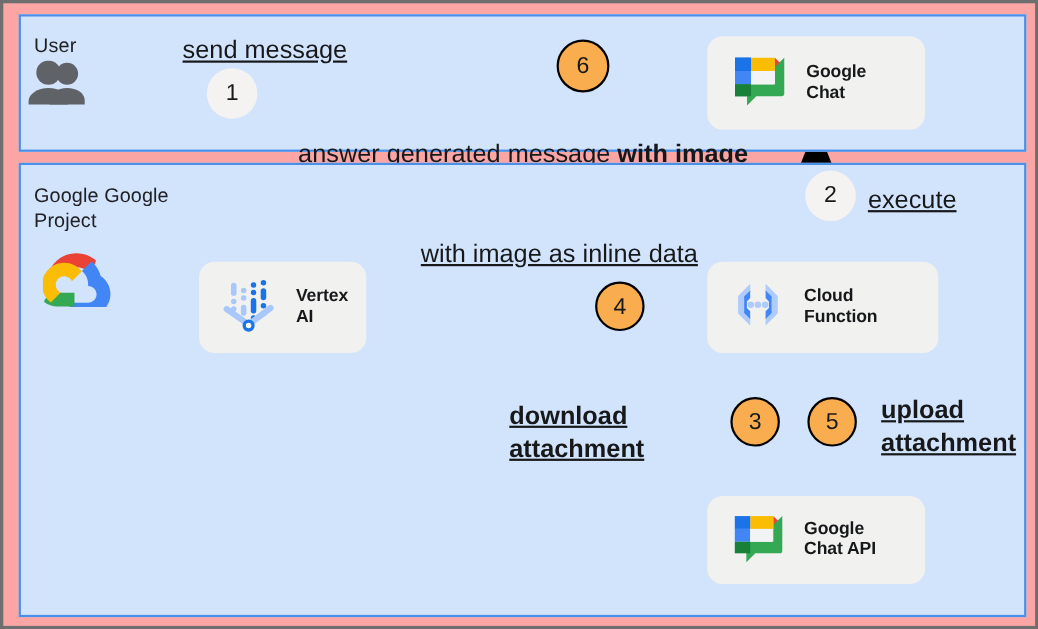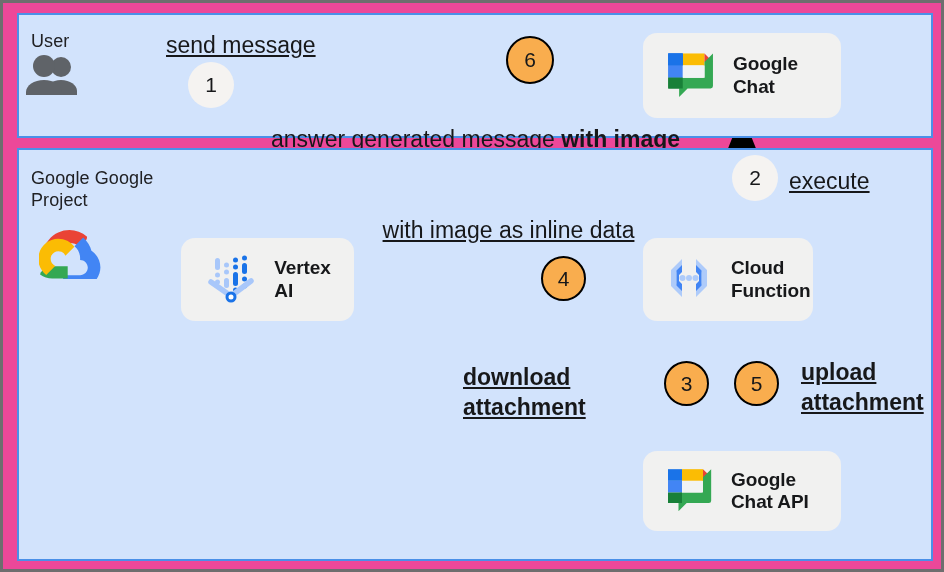"User" #diagram-root { background: #ec4899 -> #fca5a5 }
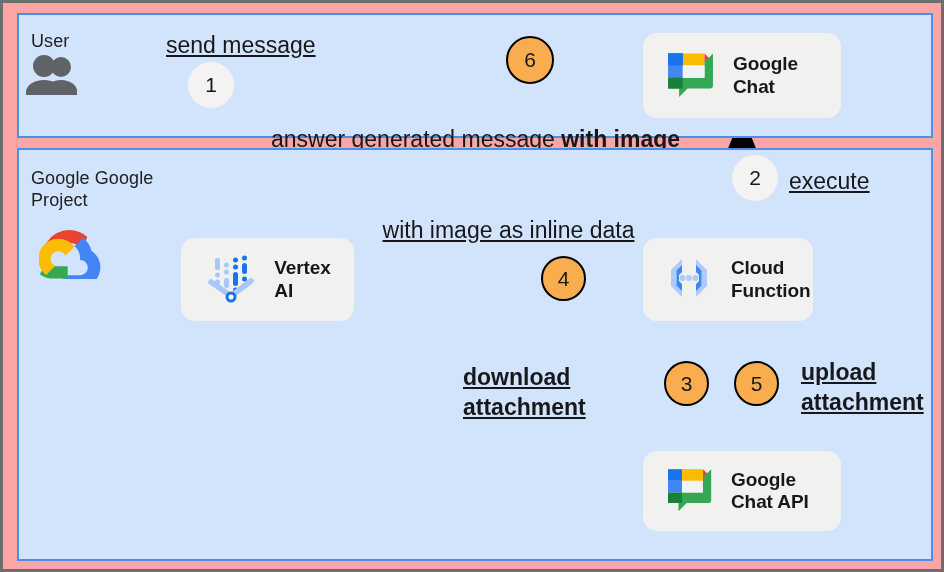"Google" .node-label { font-size: 19px -> 16px }
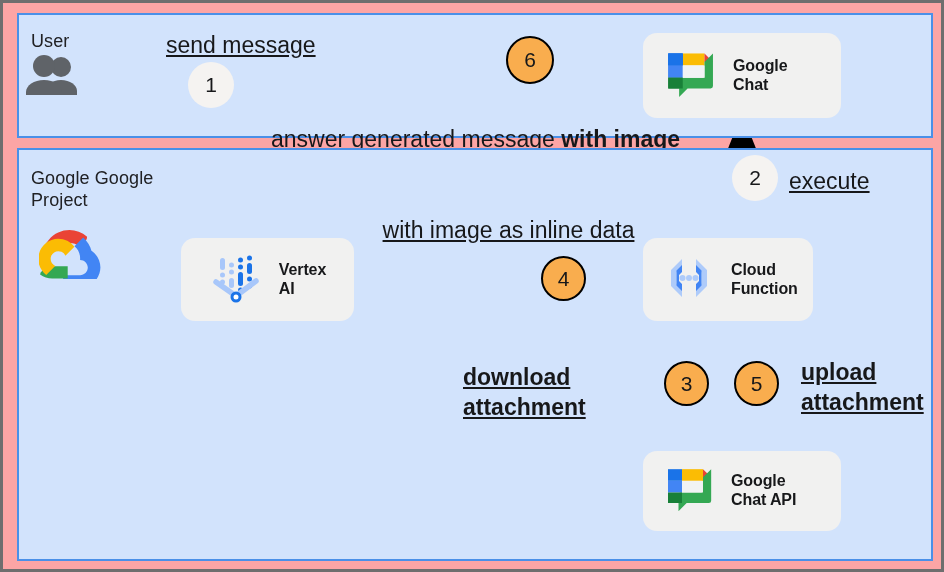"Vertex" div.node { justify-content: center -> none; width: 173px -> 152px }
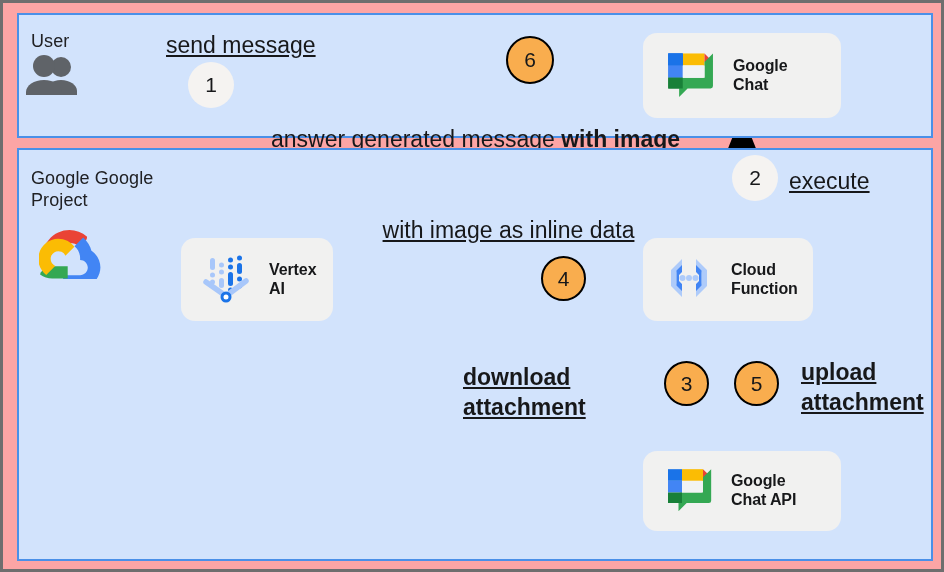"Cloud" div.node { width: 170px -> 210px }
